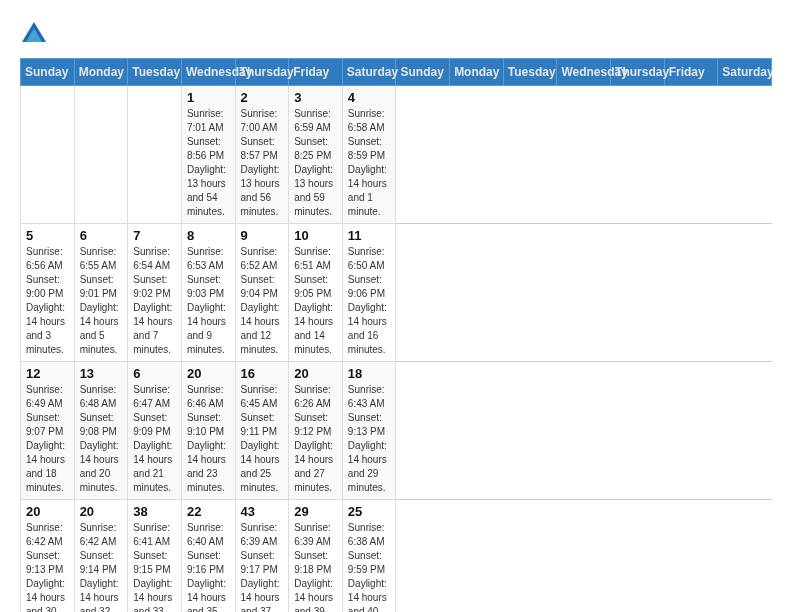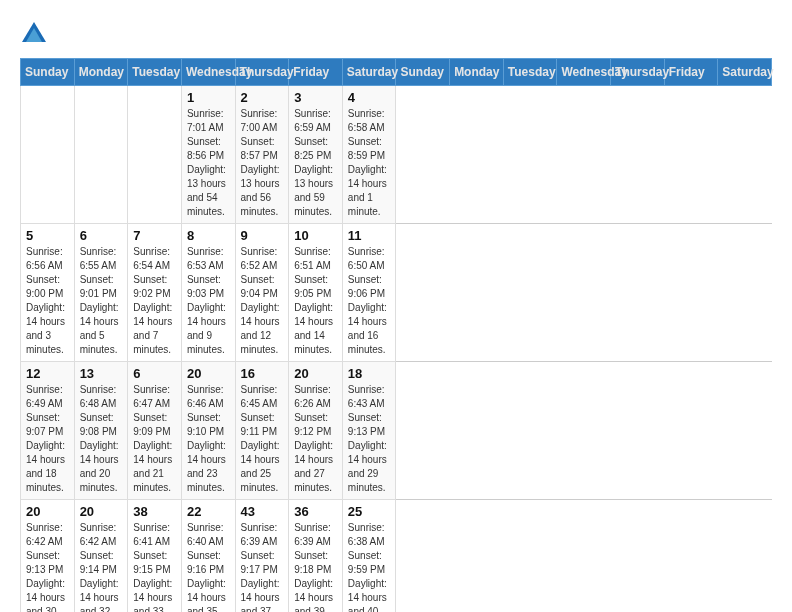"36" div.day-number { text: 36 -> 29 }
